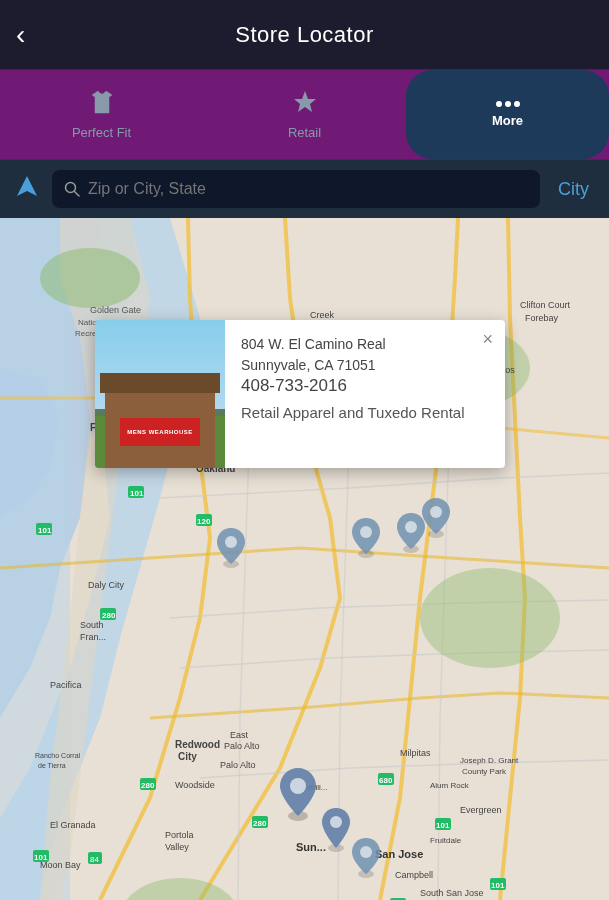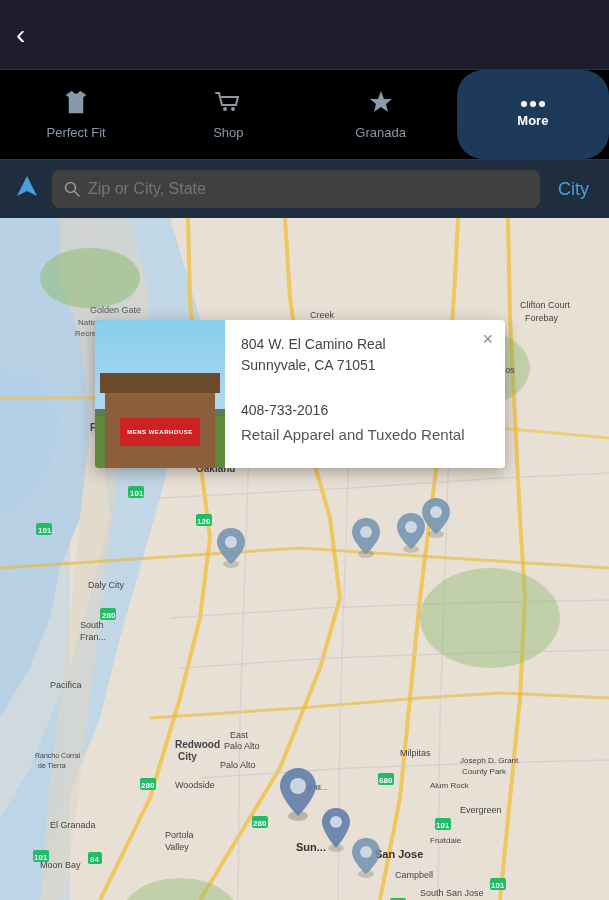"Store Locator" div.title { html: none -> <div>Store Locator</div> }
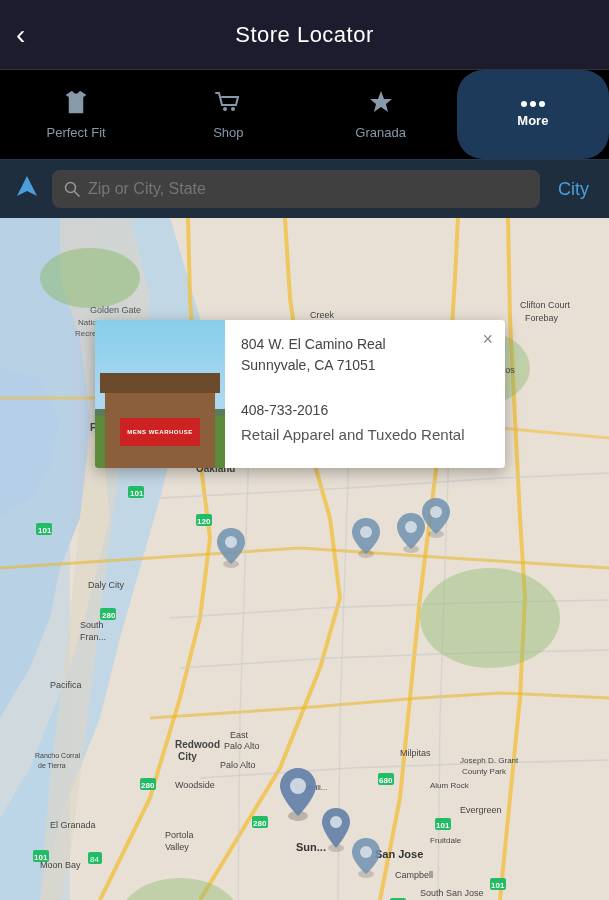"Perfect Fit" #nav-tabs { background: #000000 -> #701a75 }
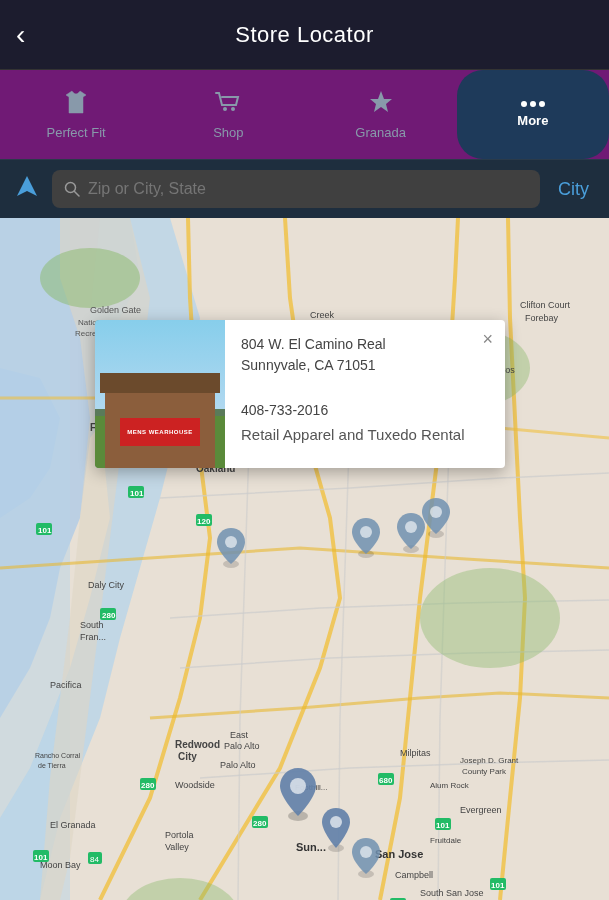"Shop" div.nav-tab { html: <div> <div> <svg> <path></path> <circle></circle> <circle></circle> </svg> </div> <div>Shop</div> </div> -> none }
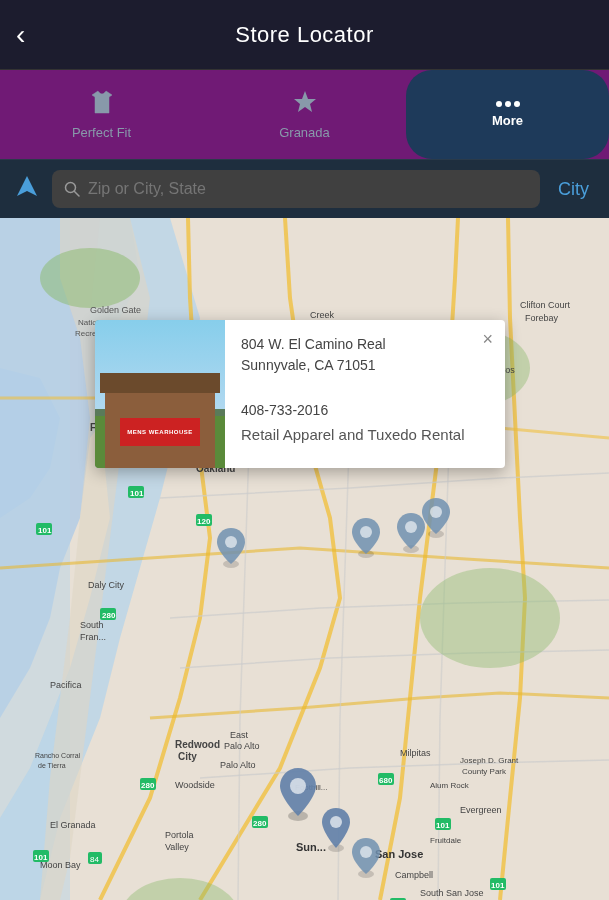"Granada" div.tab-label { text: Granada -> Retail }
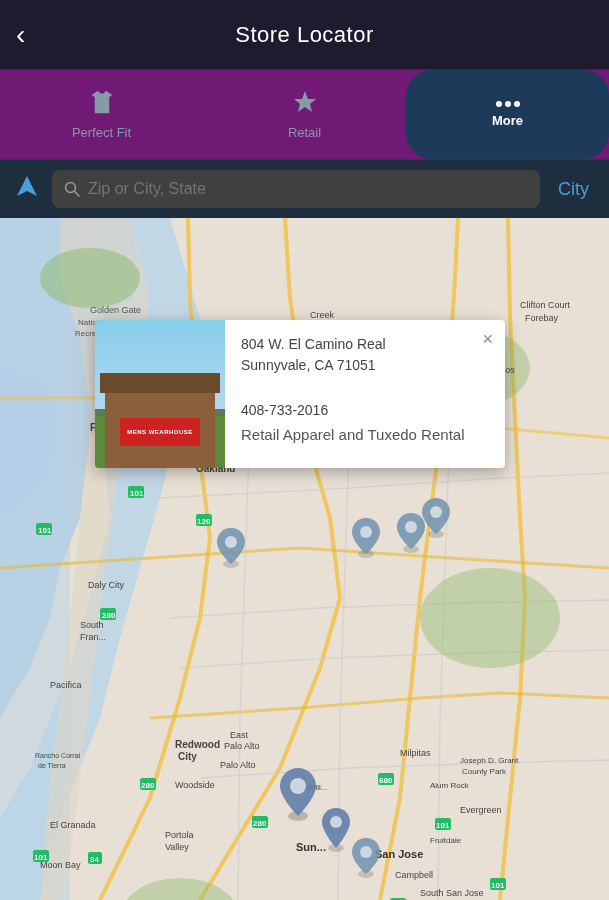"Zip or City, State" .search-input-wrapper { background: #404040 -> #0f172a }
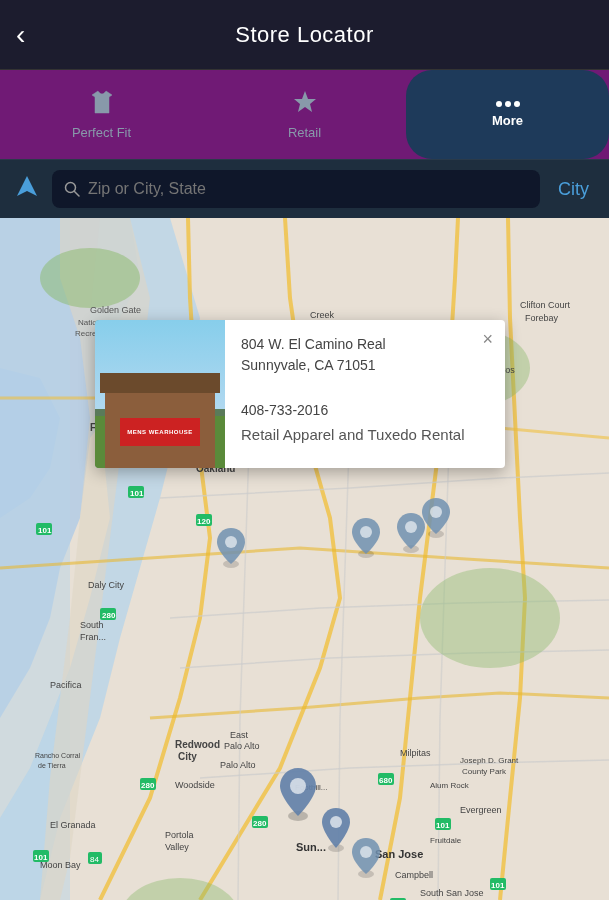"804 W. El Camino Real" .popup-address { margin-bottom: 26px -> 0 }
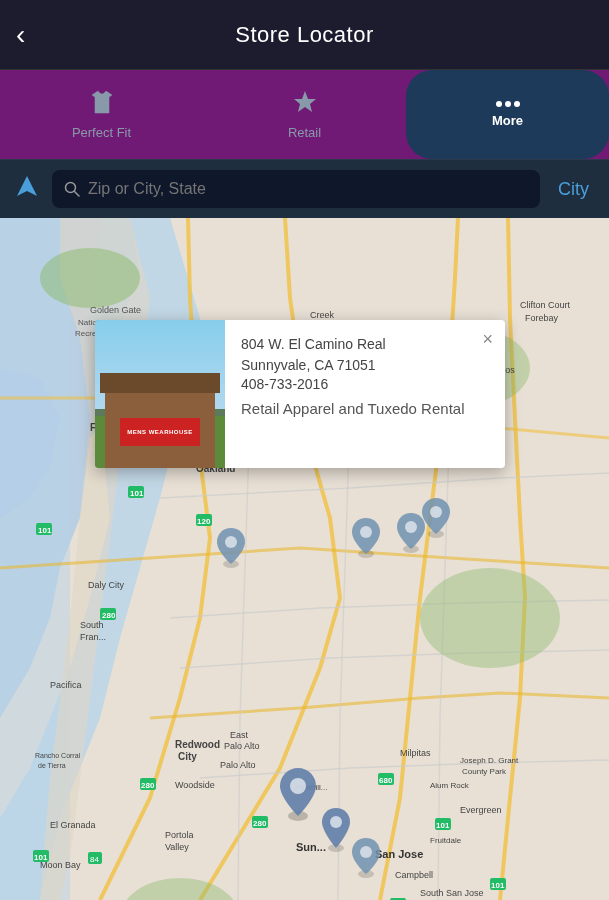"408-733-2016" .popup-phone { font-size: 14px -> 17px }
